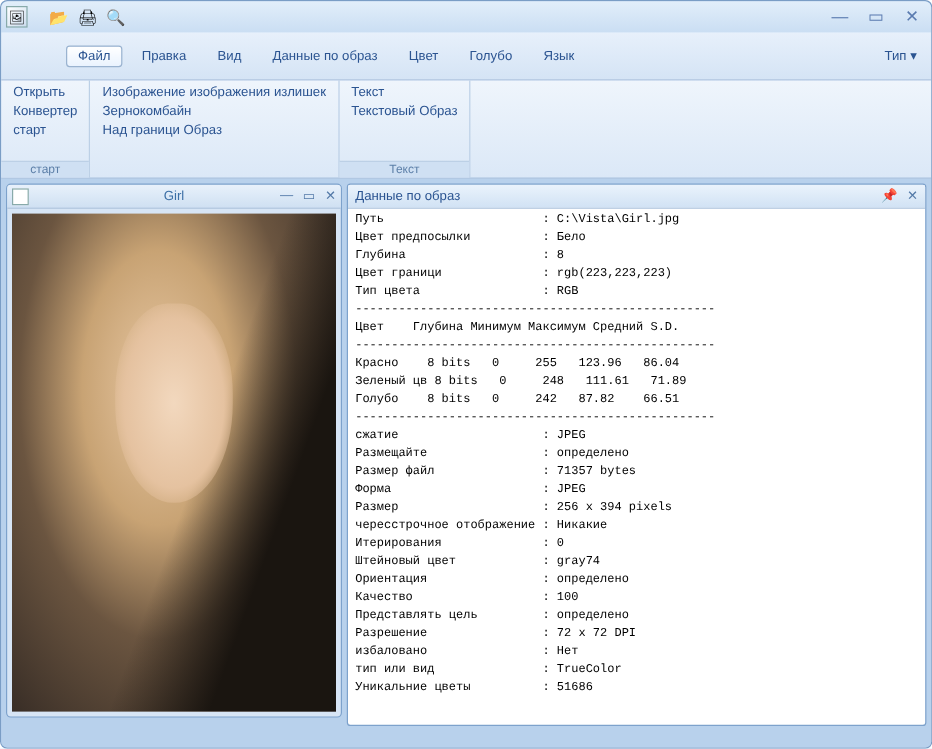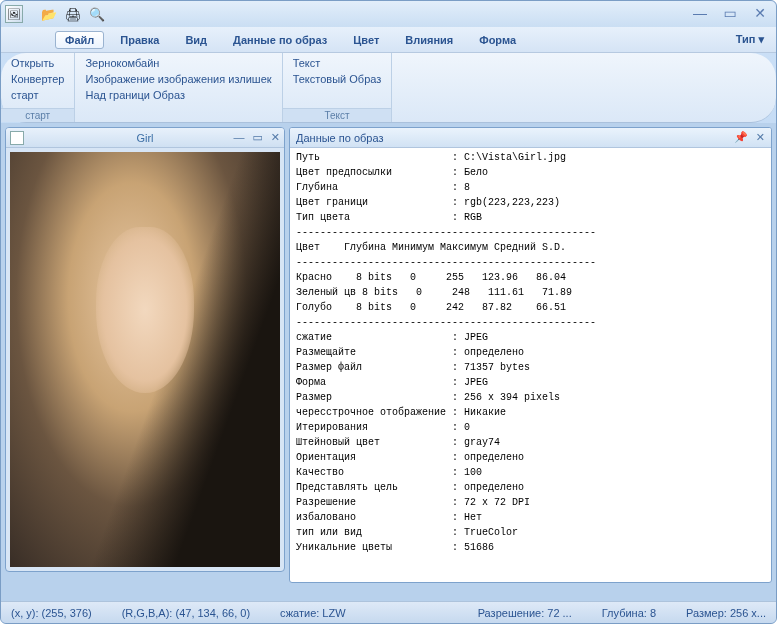"Файл" .menubar { font-weight: bold -> none; height: 26px -> 40px }
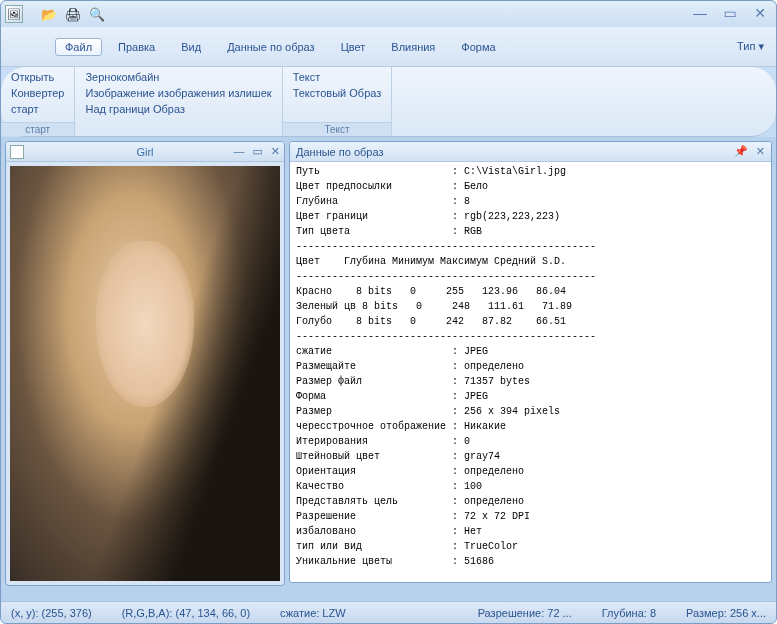"Влияния" span.menu-item { text: Влияния -> Голубо }
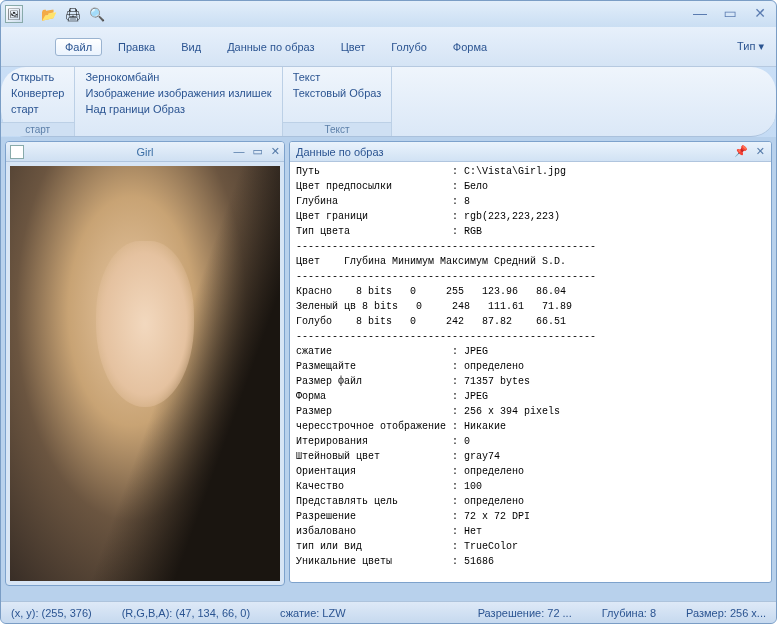"Форма" span.menu-item { text: Форма -> Язык }
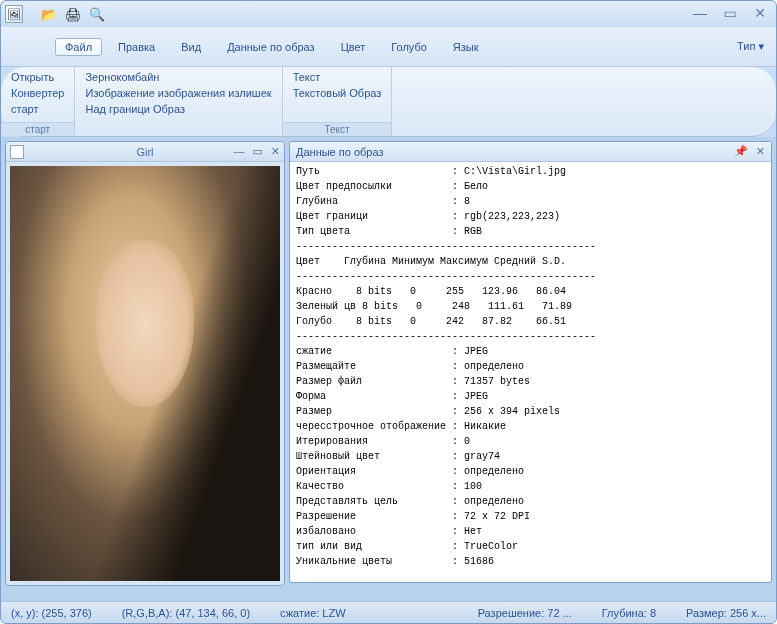"Открыть" .ribbon { border-radius: 25px -> none; height: 70px -> 82px }
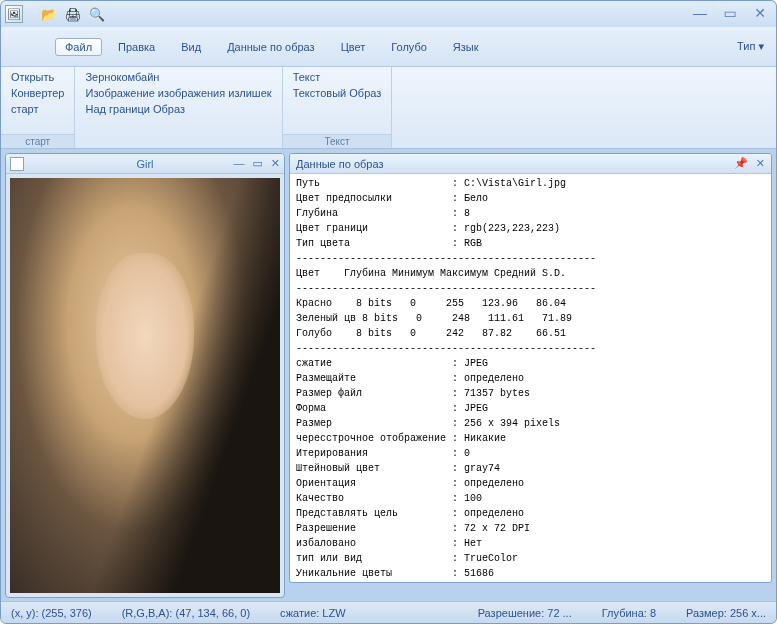"Зернокомбайн" span.ribbon-item { order: before "Изображение изображения излишек" -> after "Изображение изображения излишек" }
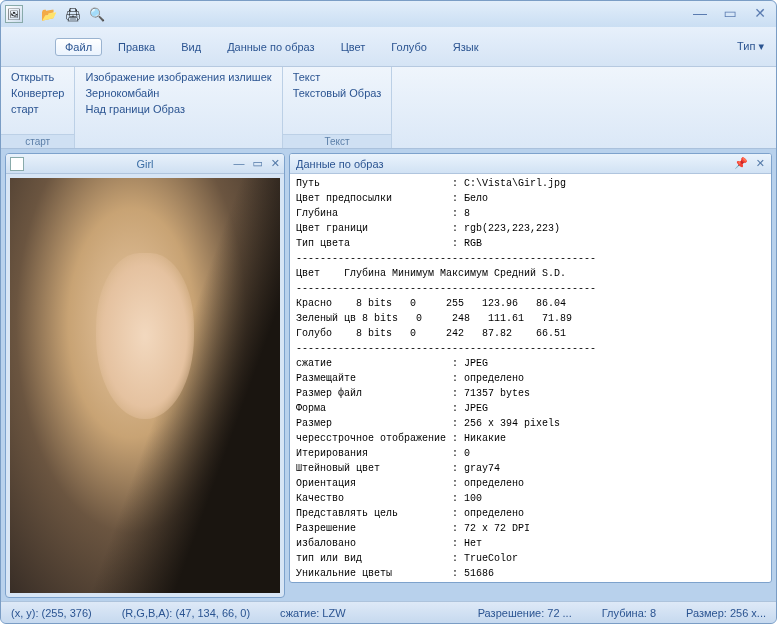"(x, y): (255, 376)" div.statusbar { html: <div> <span>(x, y): (255, 376)</span> <span>(R,G,B,A): (47, 134, 66, 0)</span> <span>сжатие: LZW</span> <span></span> <span>Разрешение: 72 ...</span> <span>Глубина: 8</span> <span>Размер: 256 x...</span> </div> -> none }
